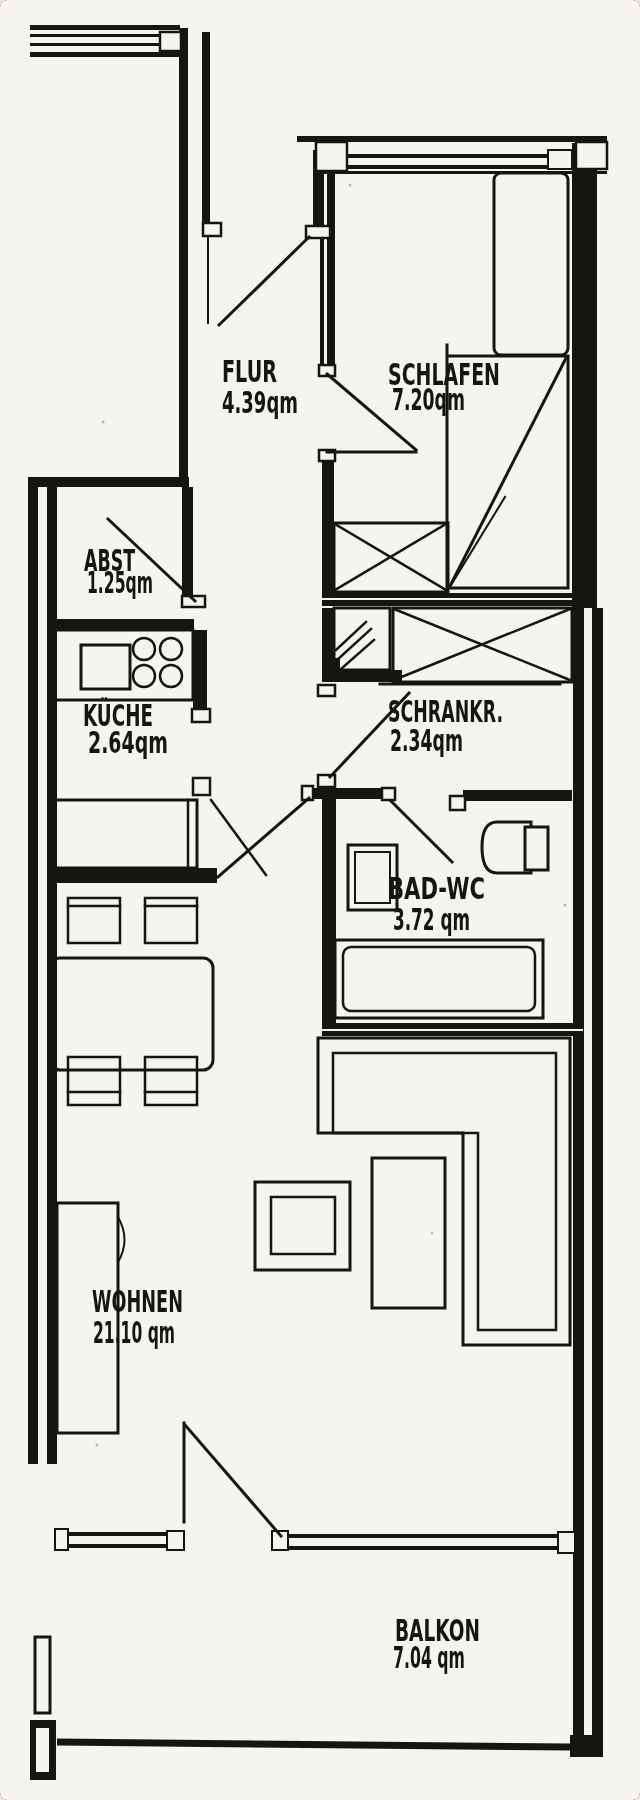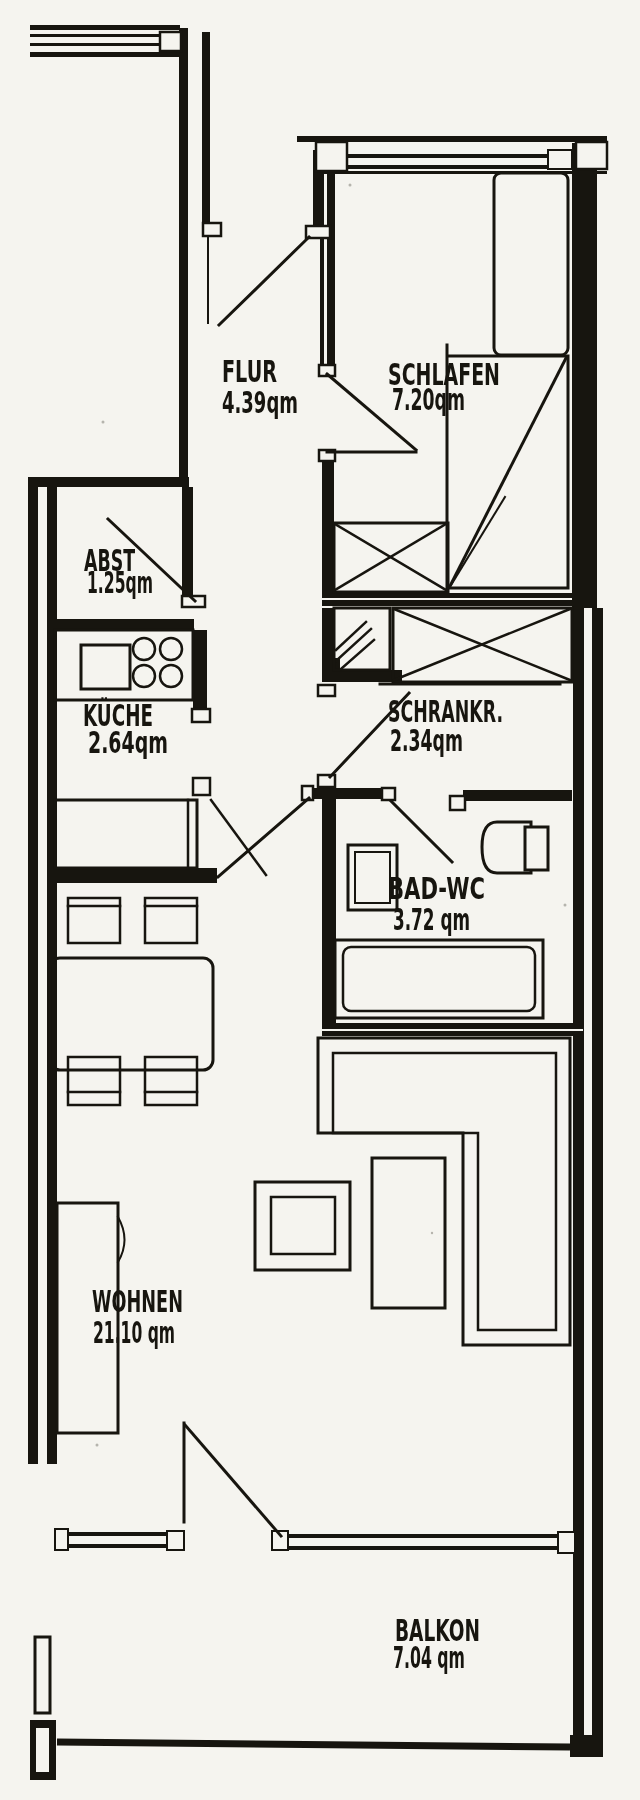"FLUR" .page { border-radius: none -> 8px }
